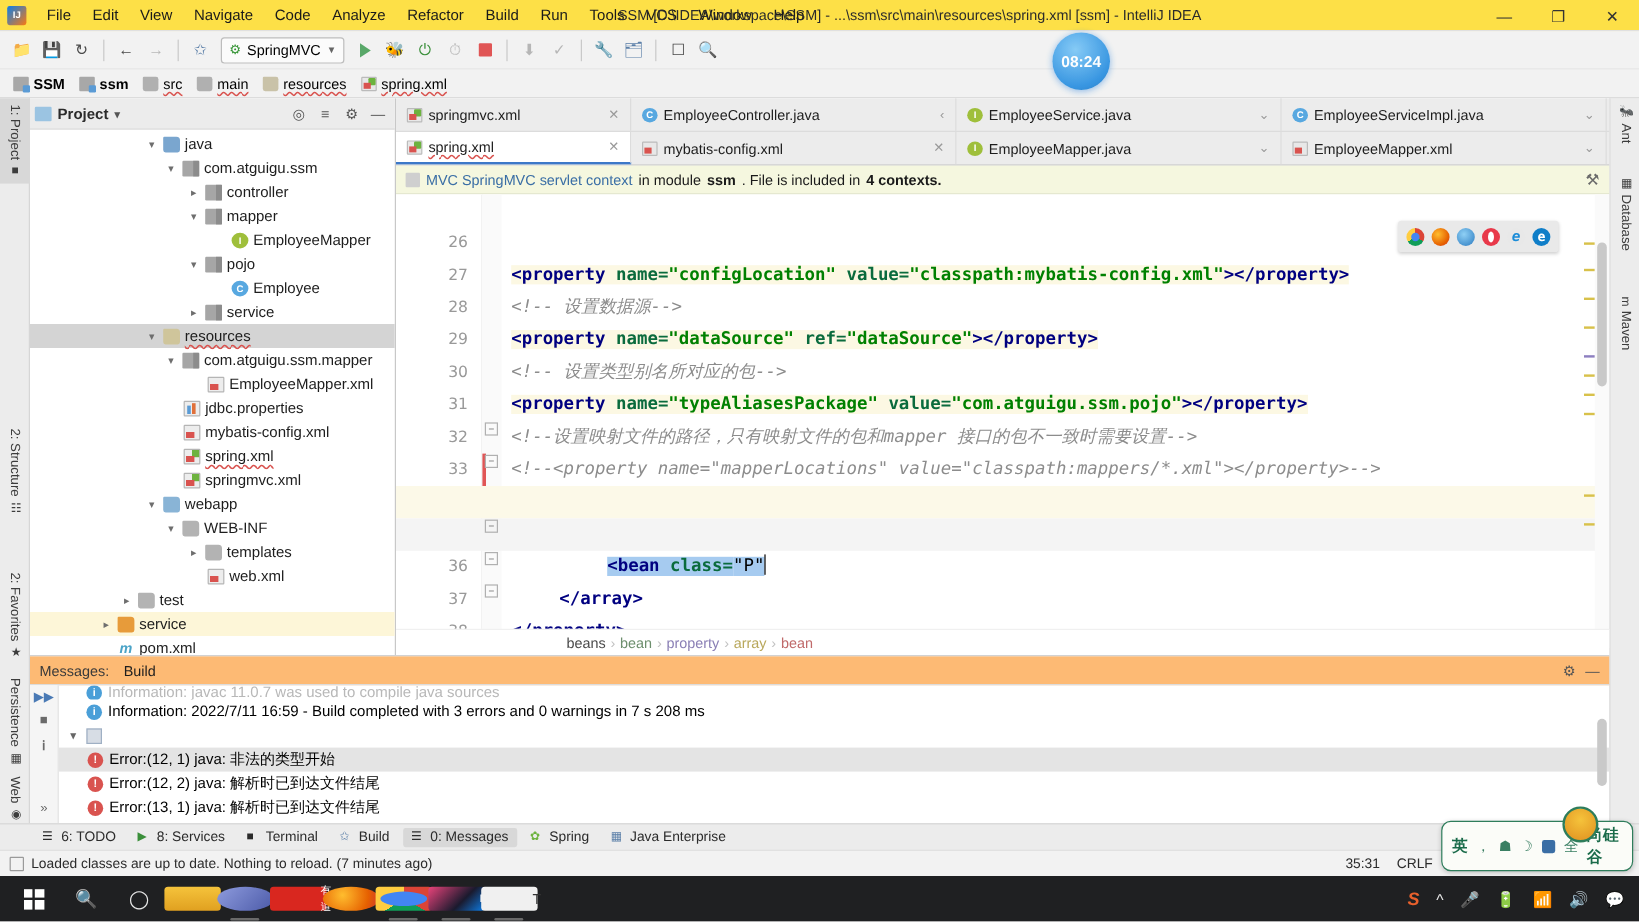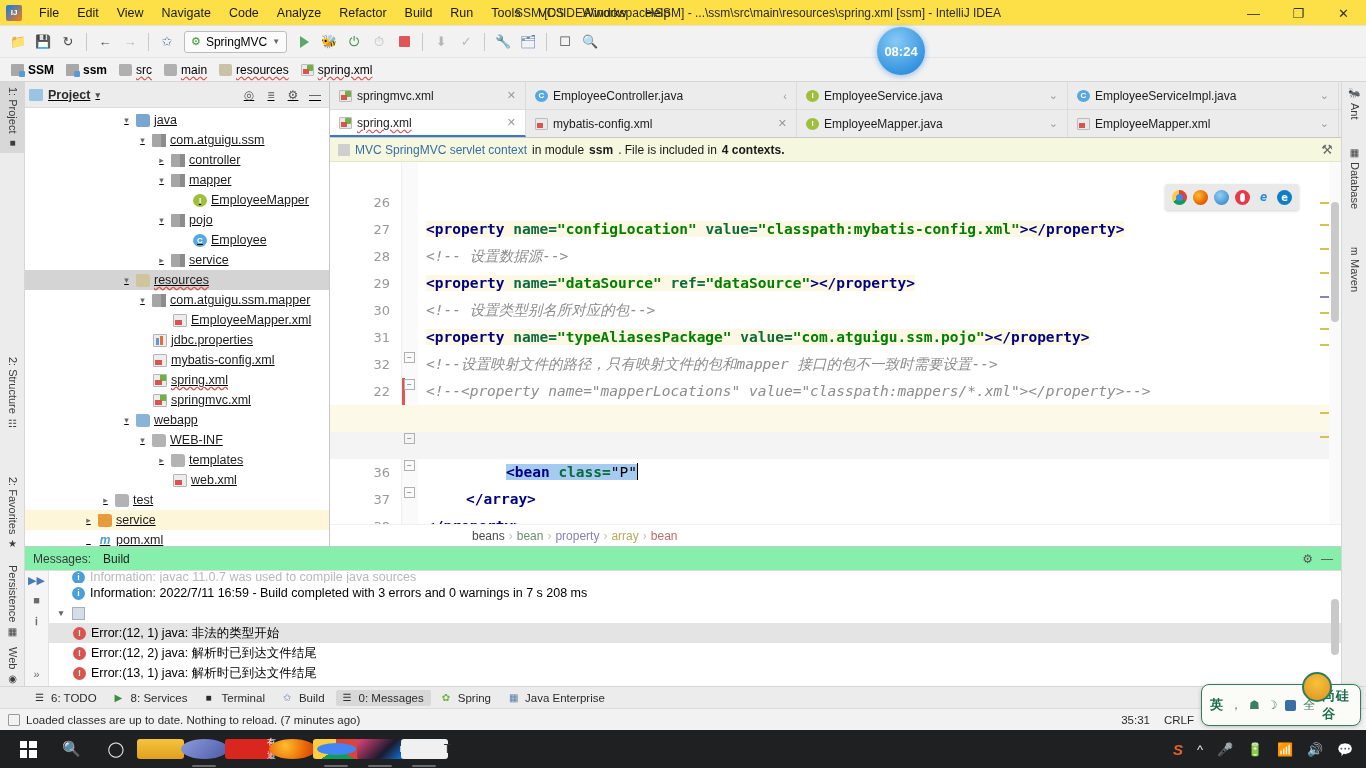"Project" .projpanel { text-decoration: underline -> none }
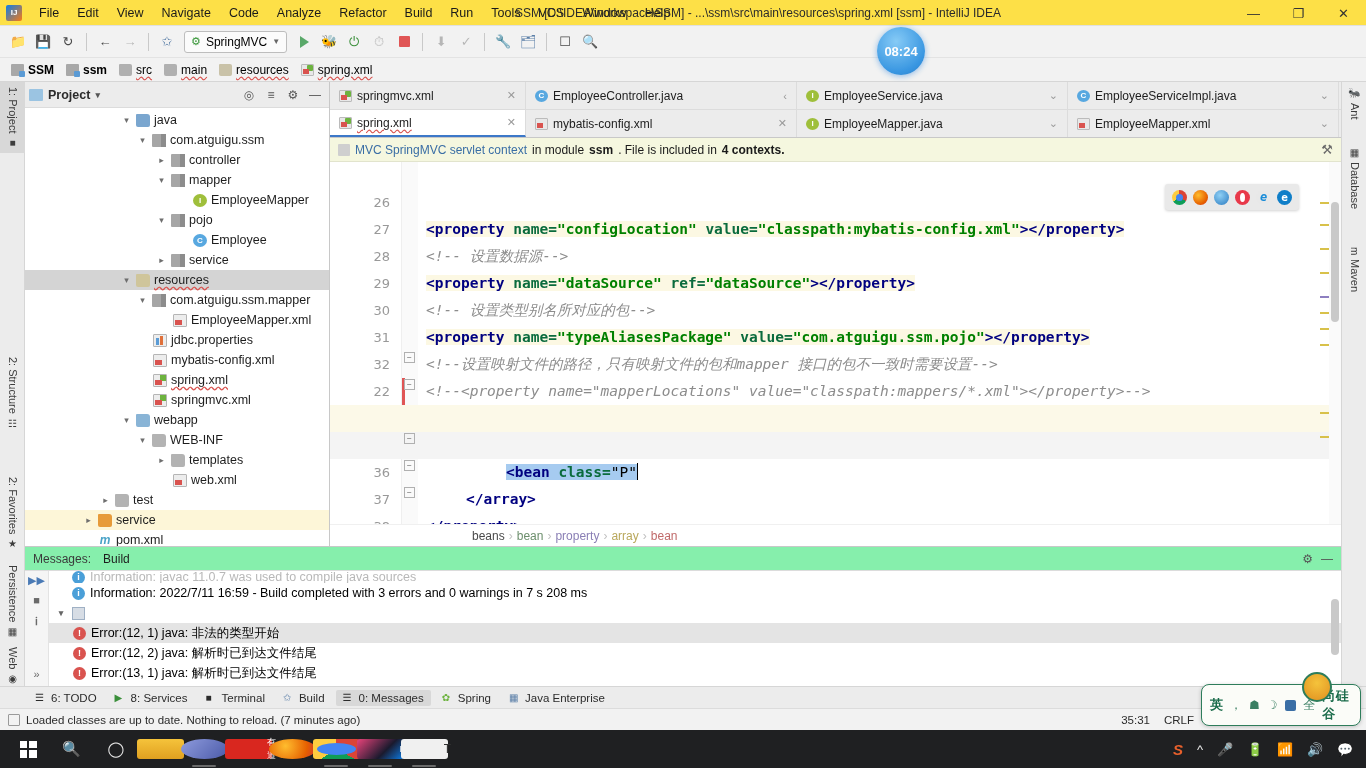"22" span.lnum { text: 22 -> 33 }
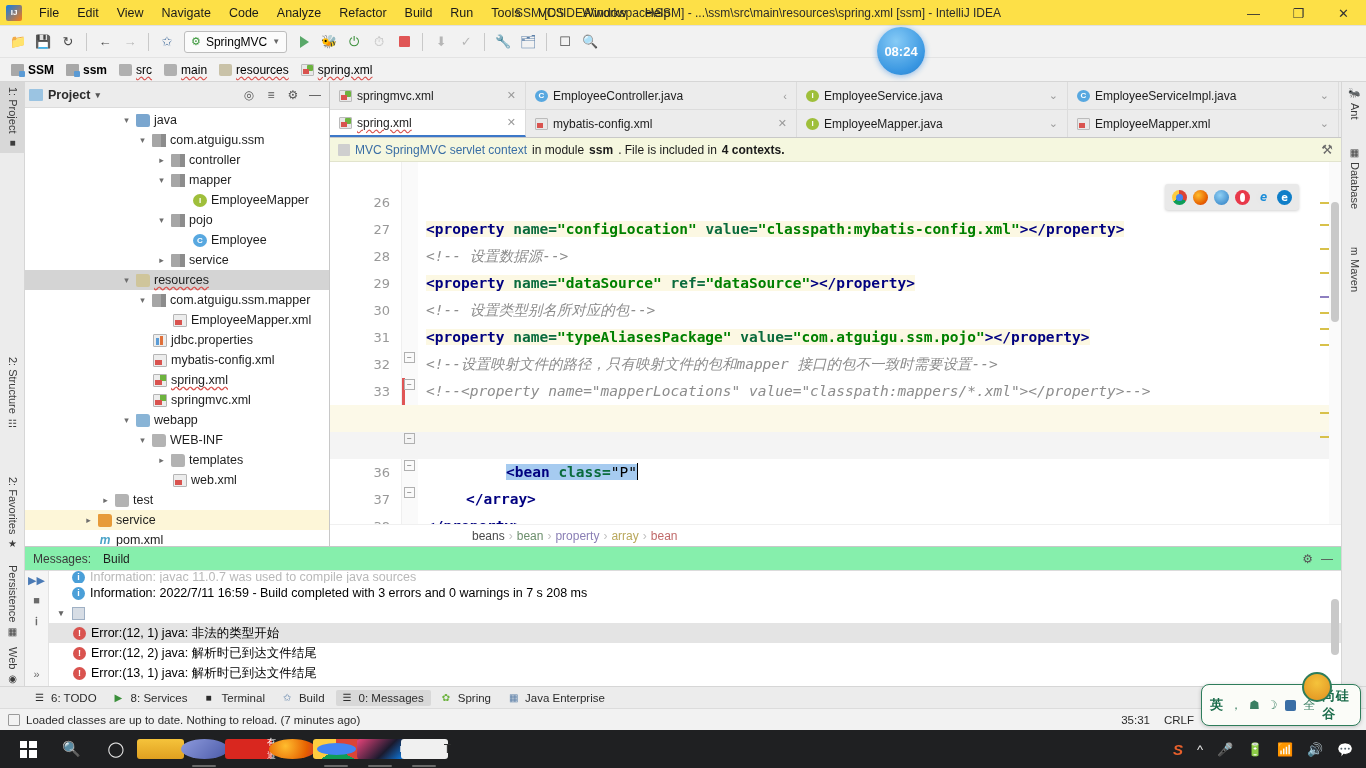"Messages:" .msg-header { background: #86efac -> #fdba74 }
